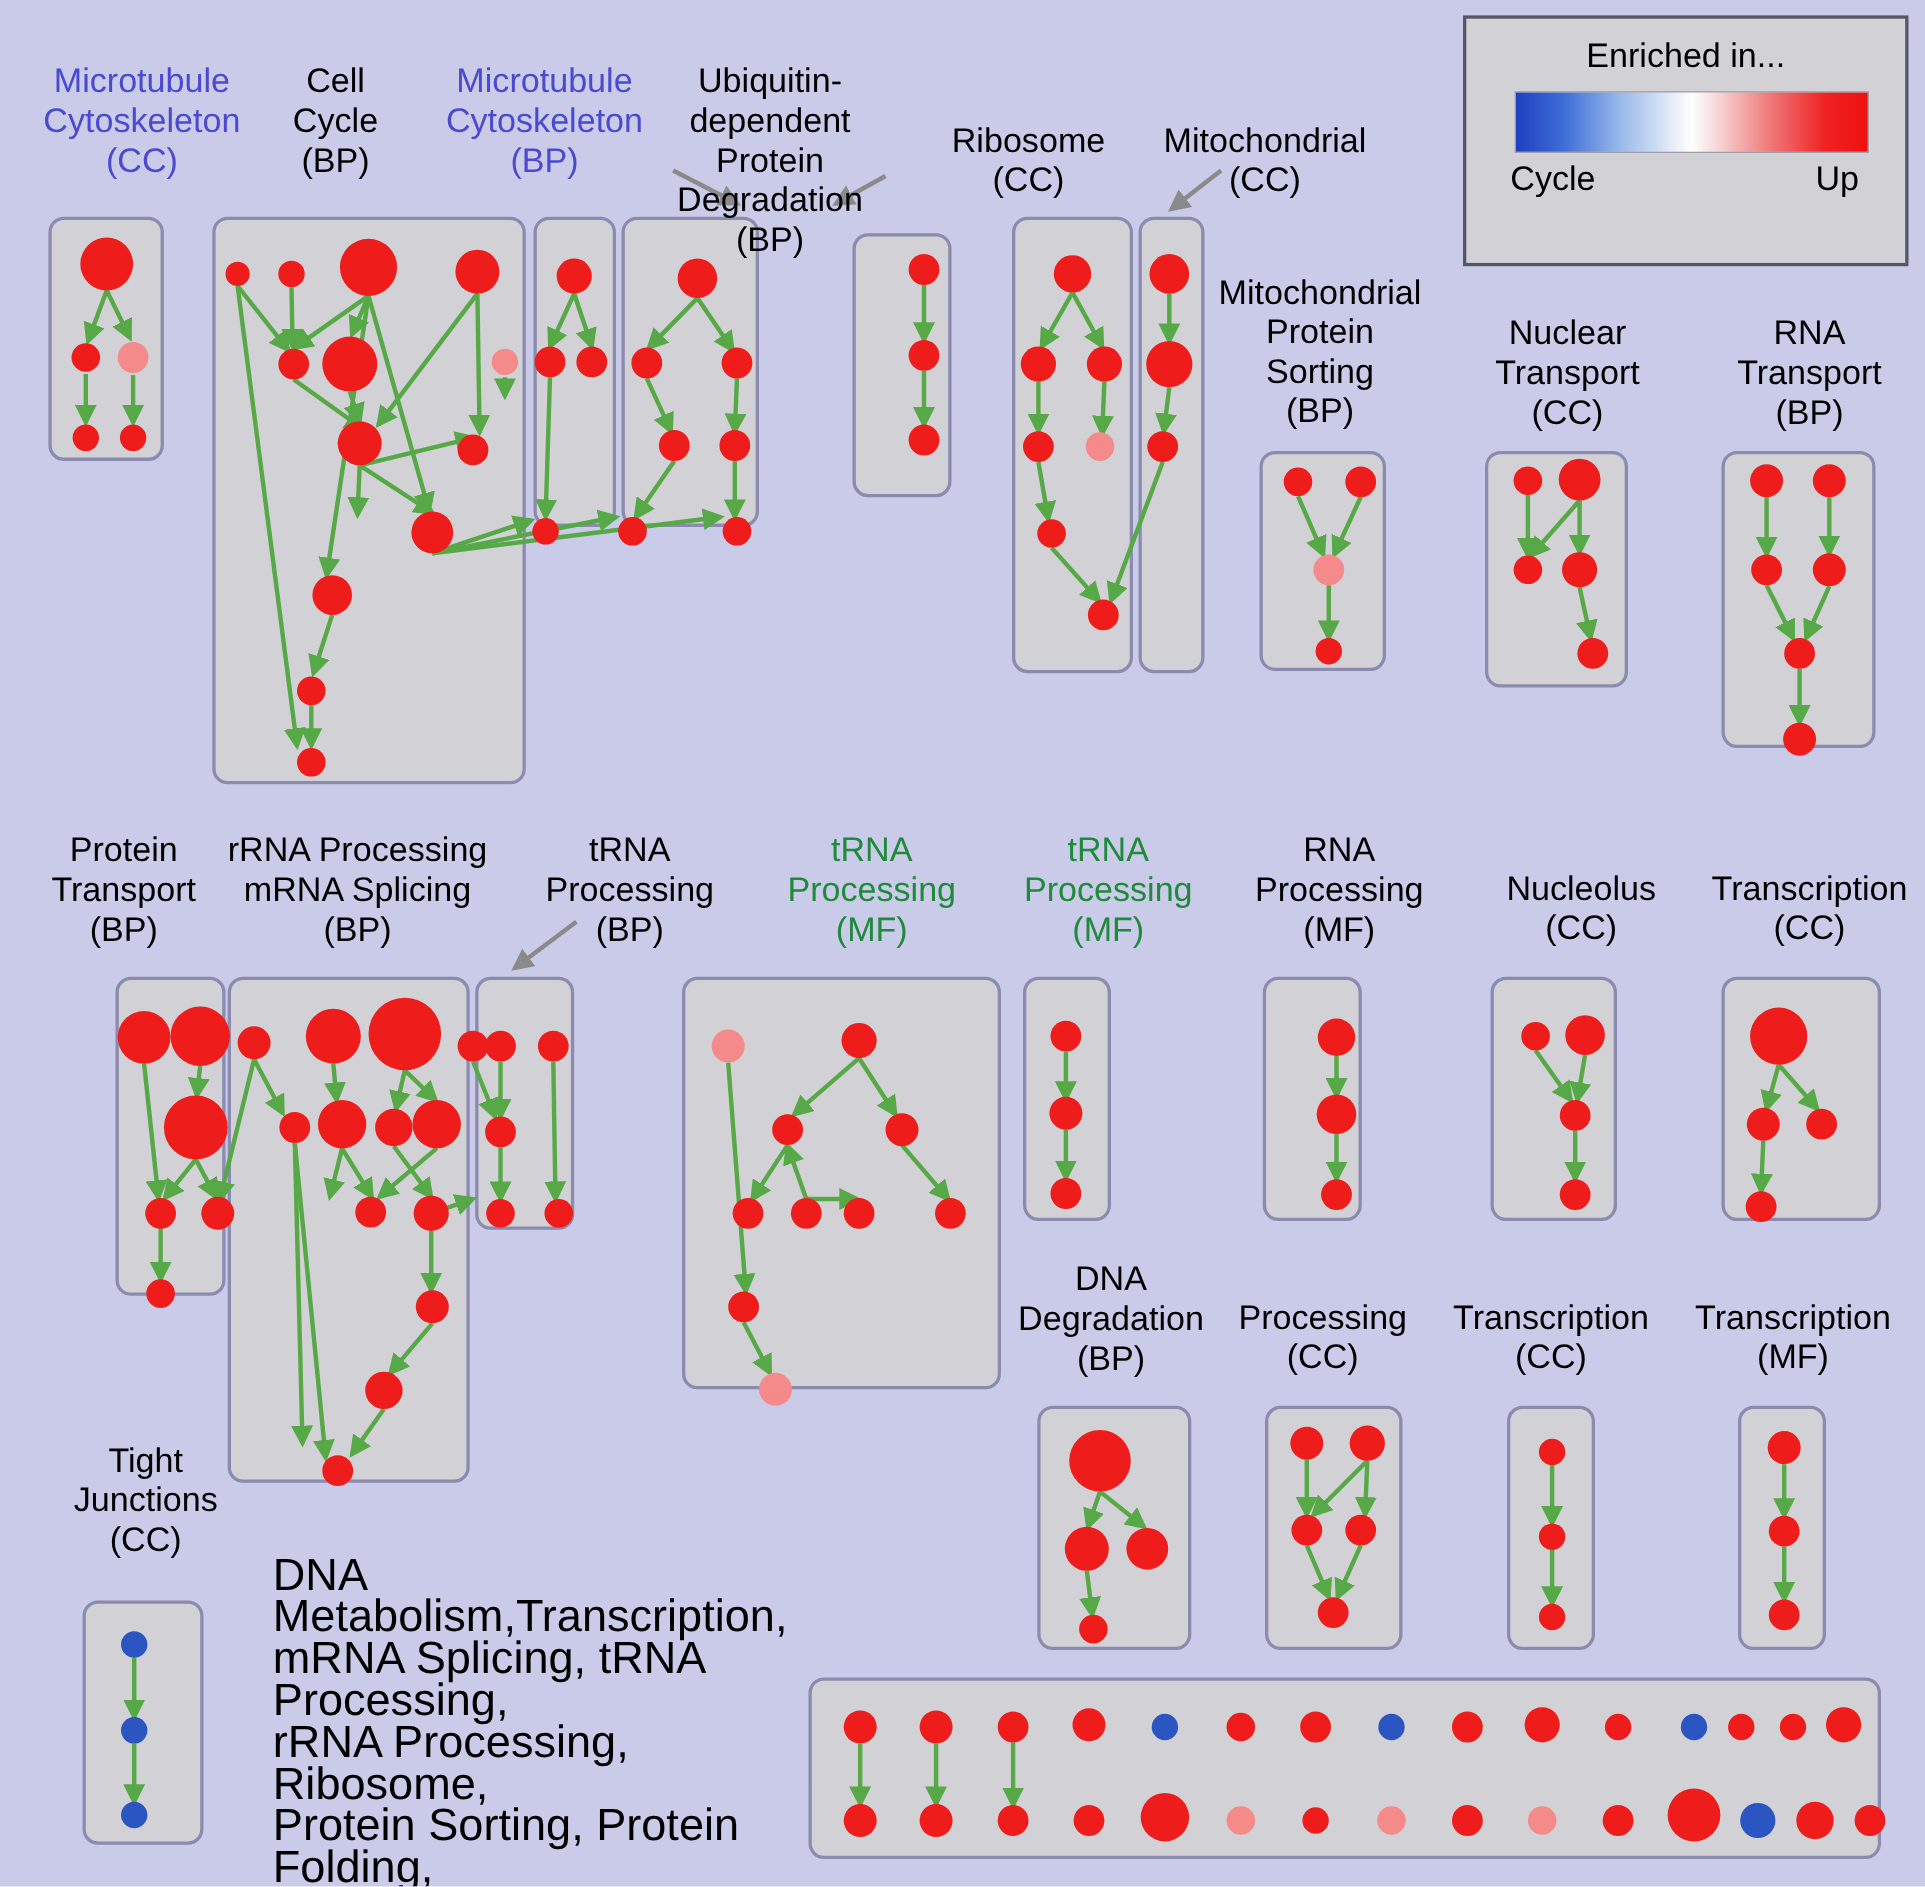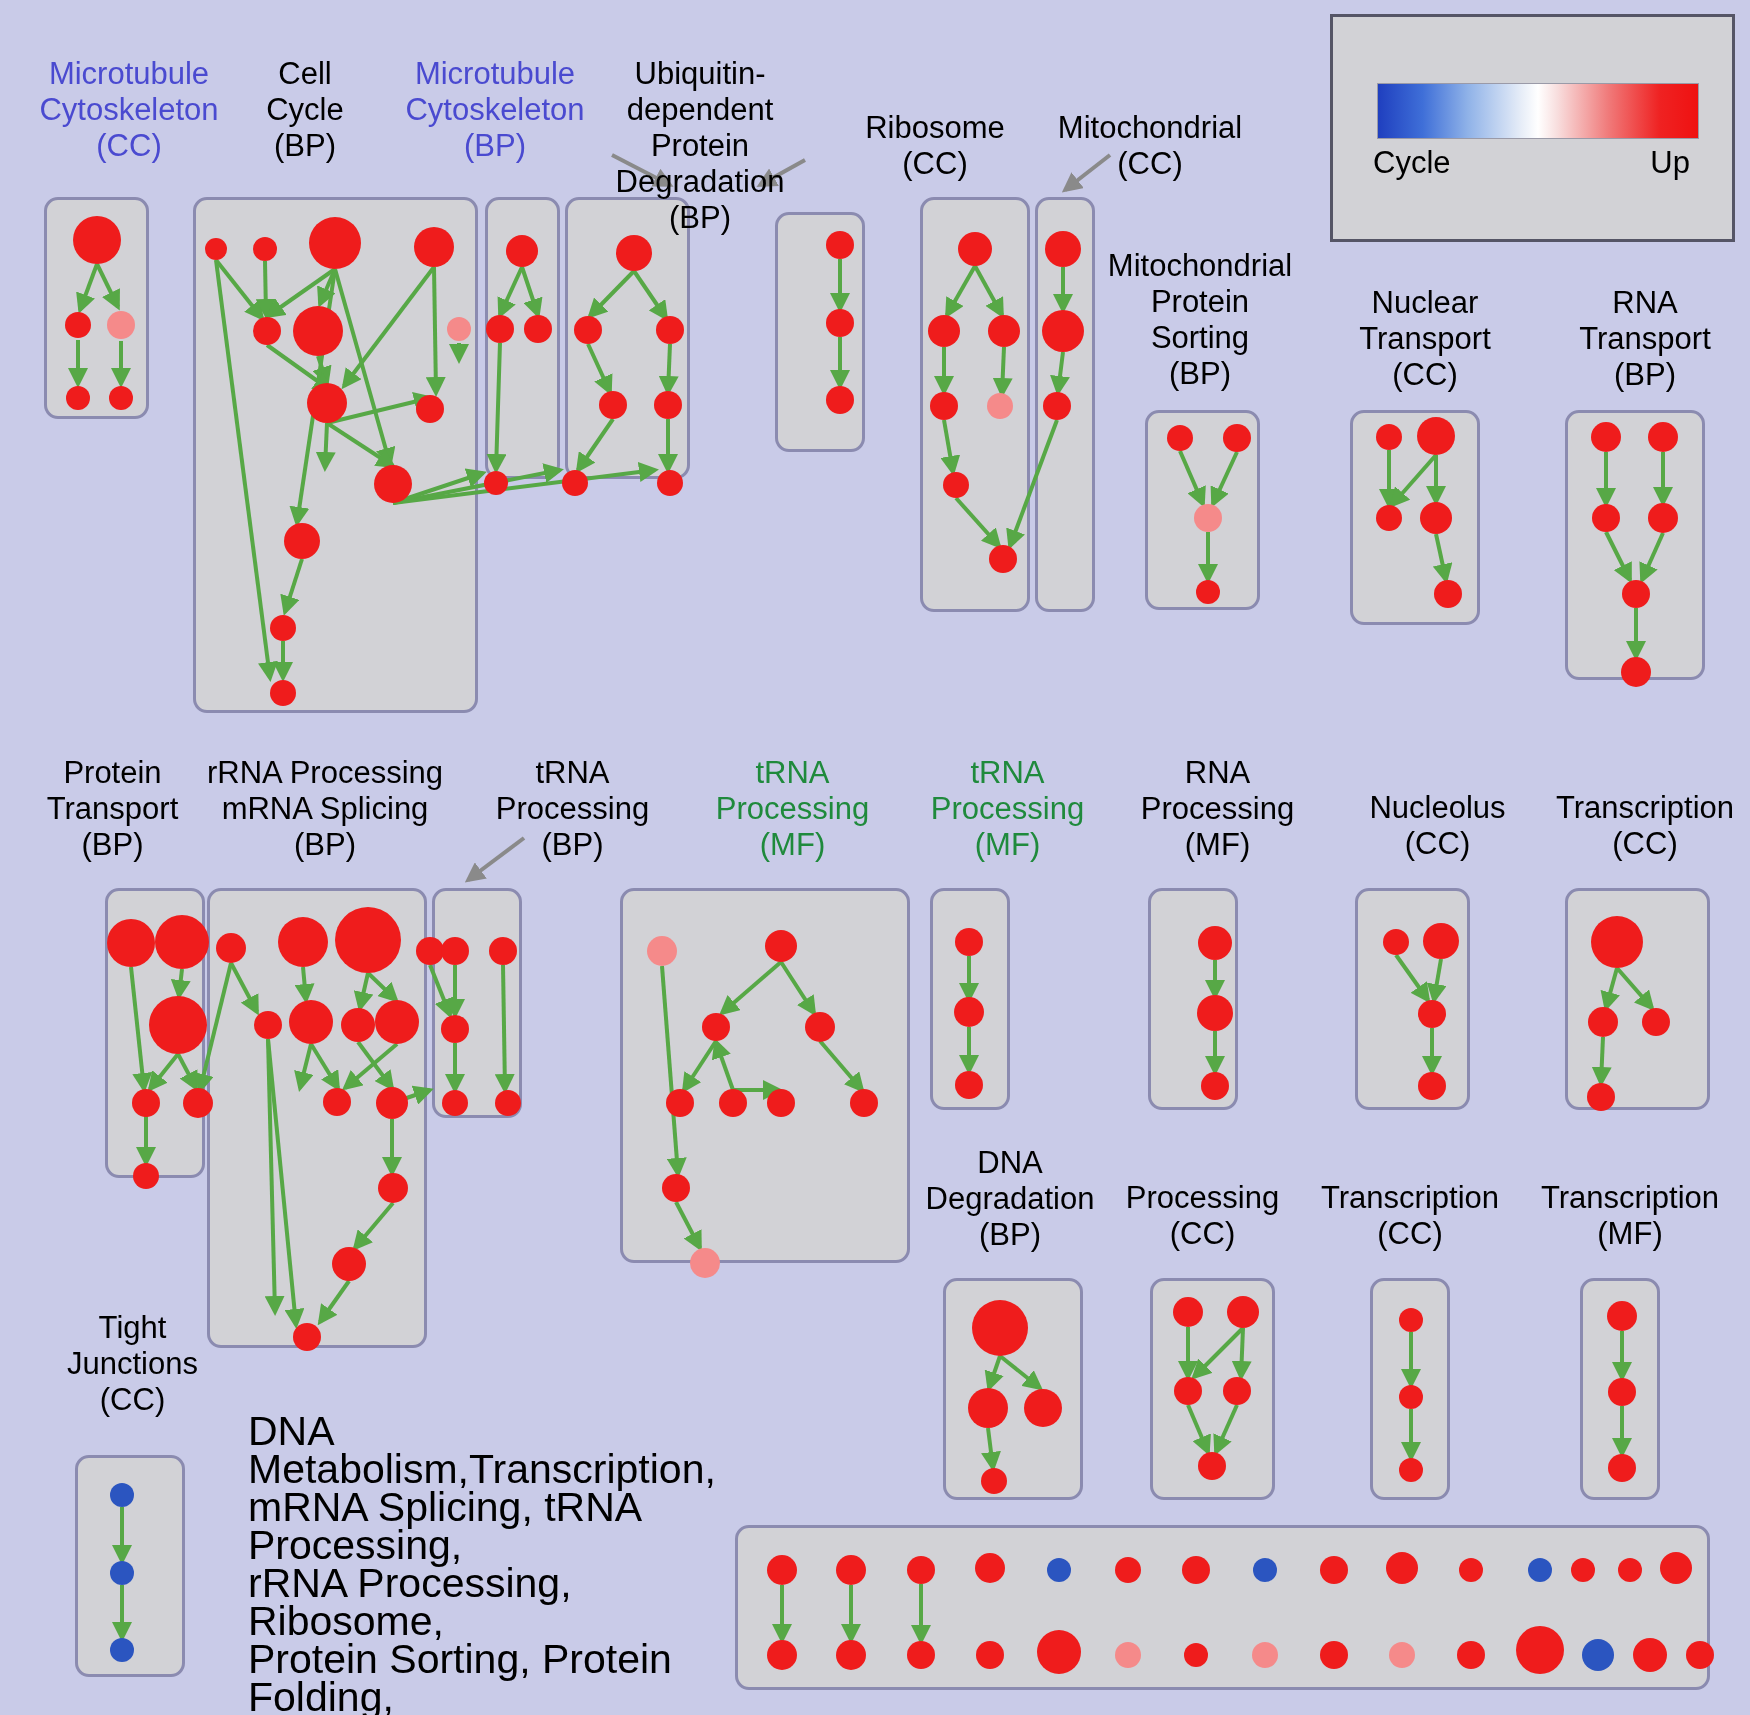"Enriched in..." div.legend-title { html: none -> <div>Enriched in...</div> }
